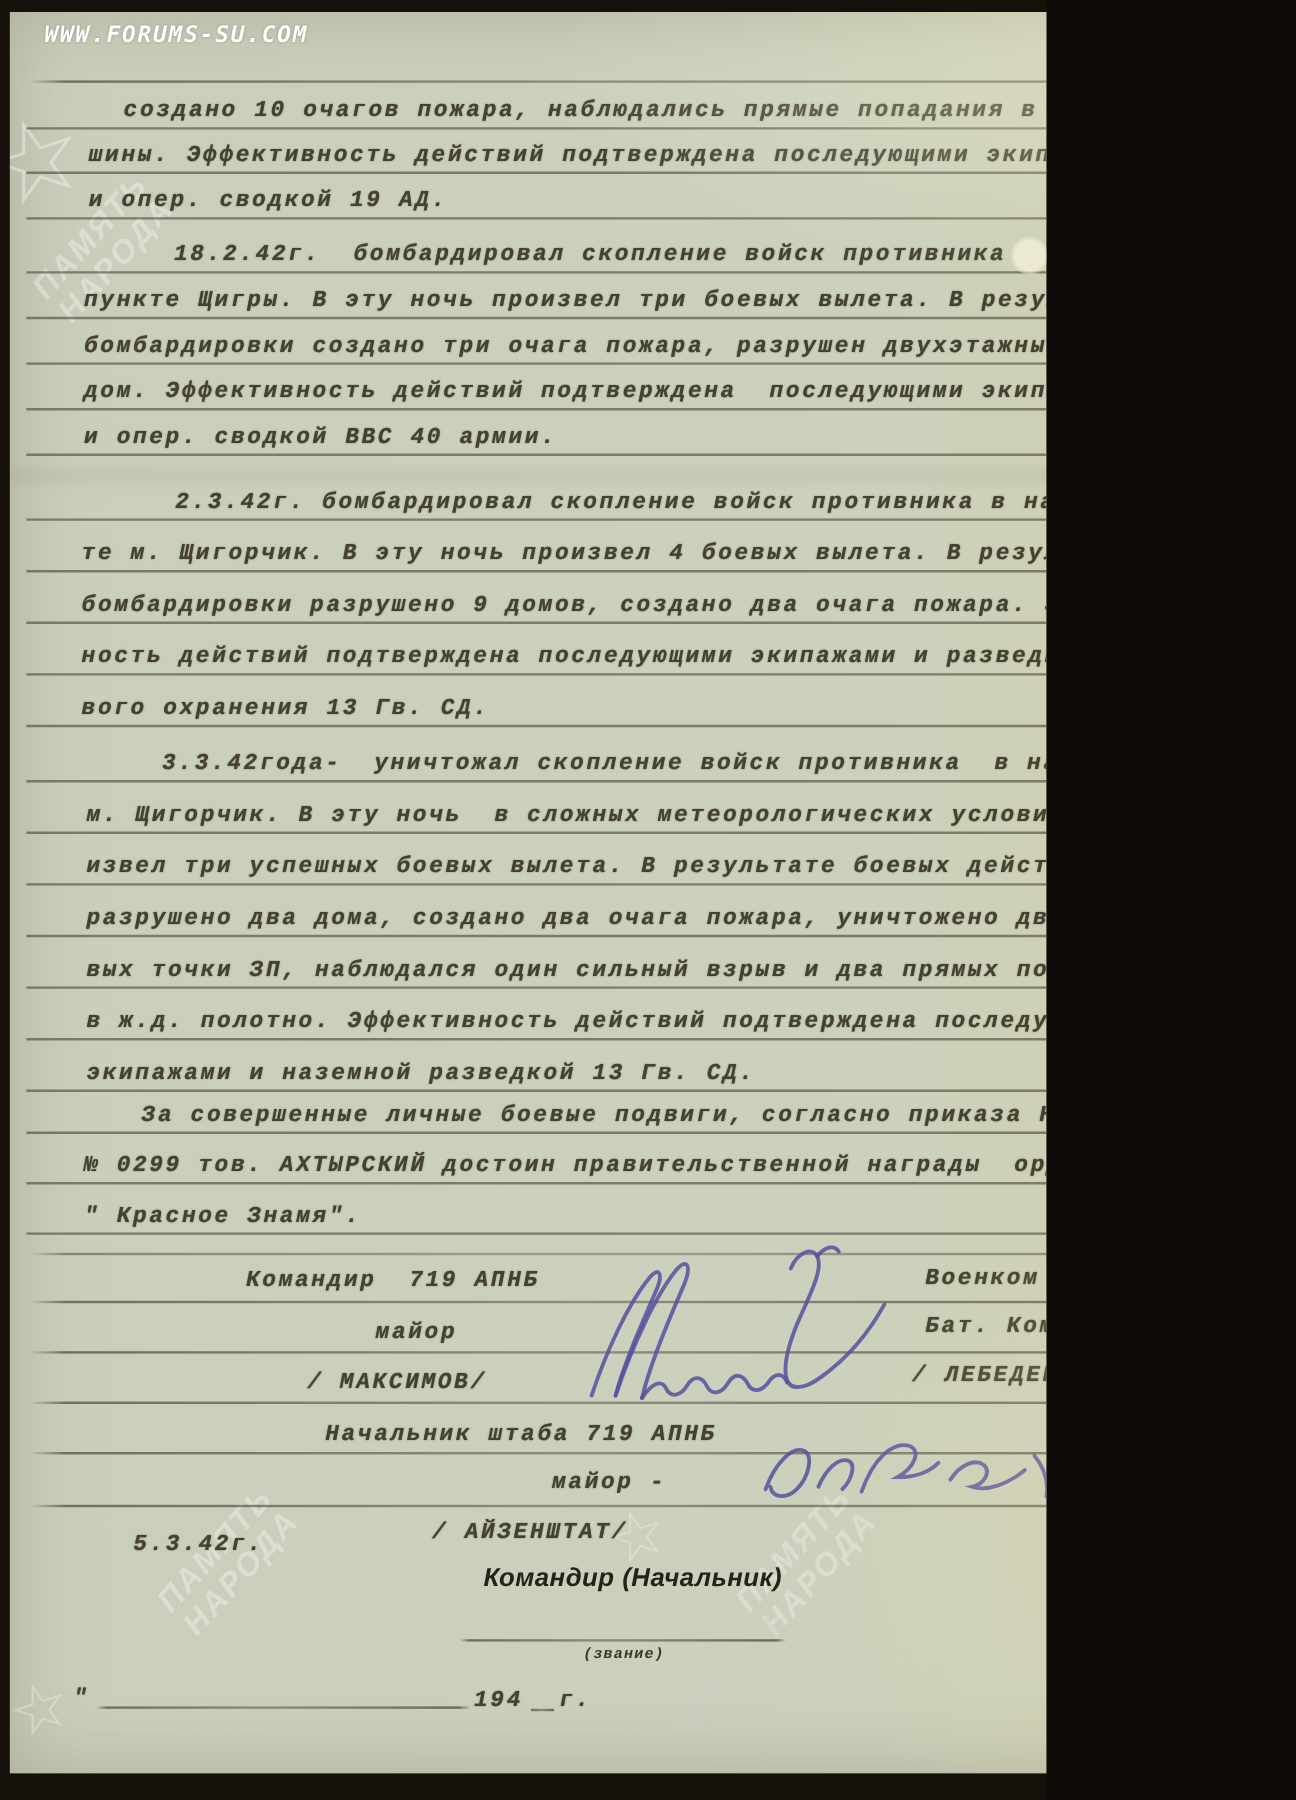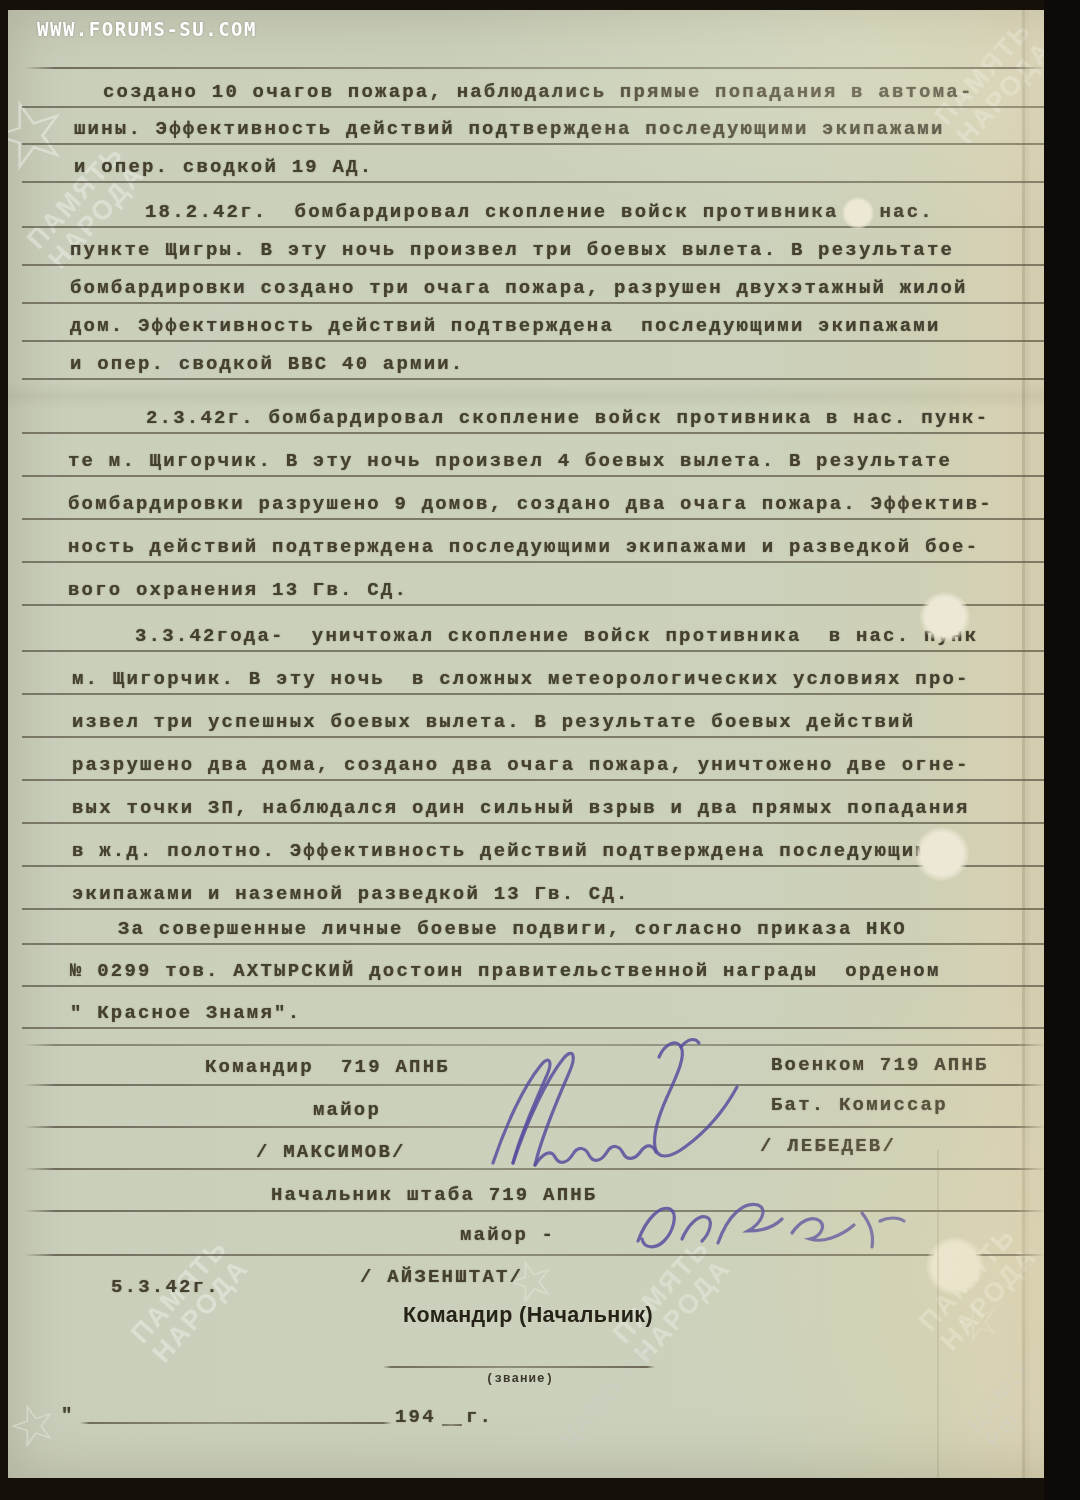"WWW.FORUMS-SU.COM" .scan { font-style: none -> italic; width: 1044px -> 872px }
